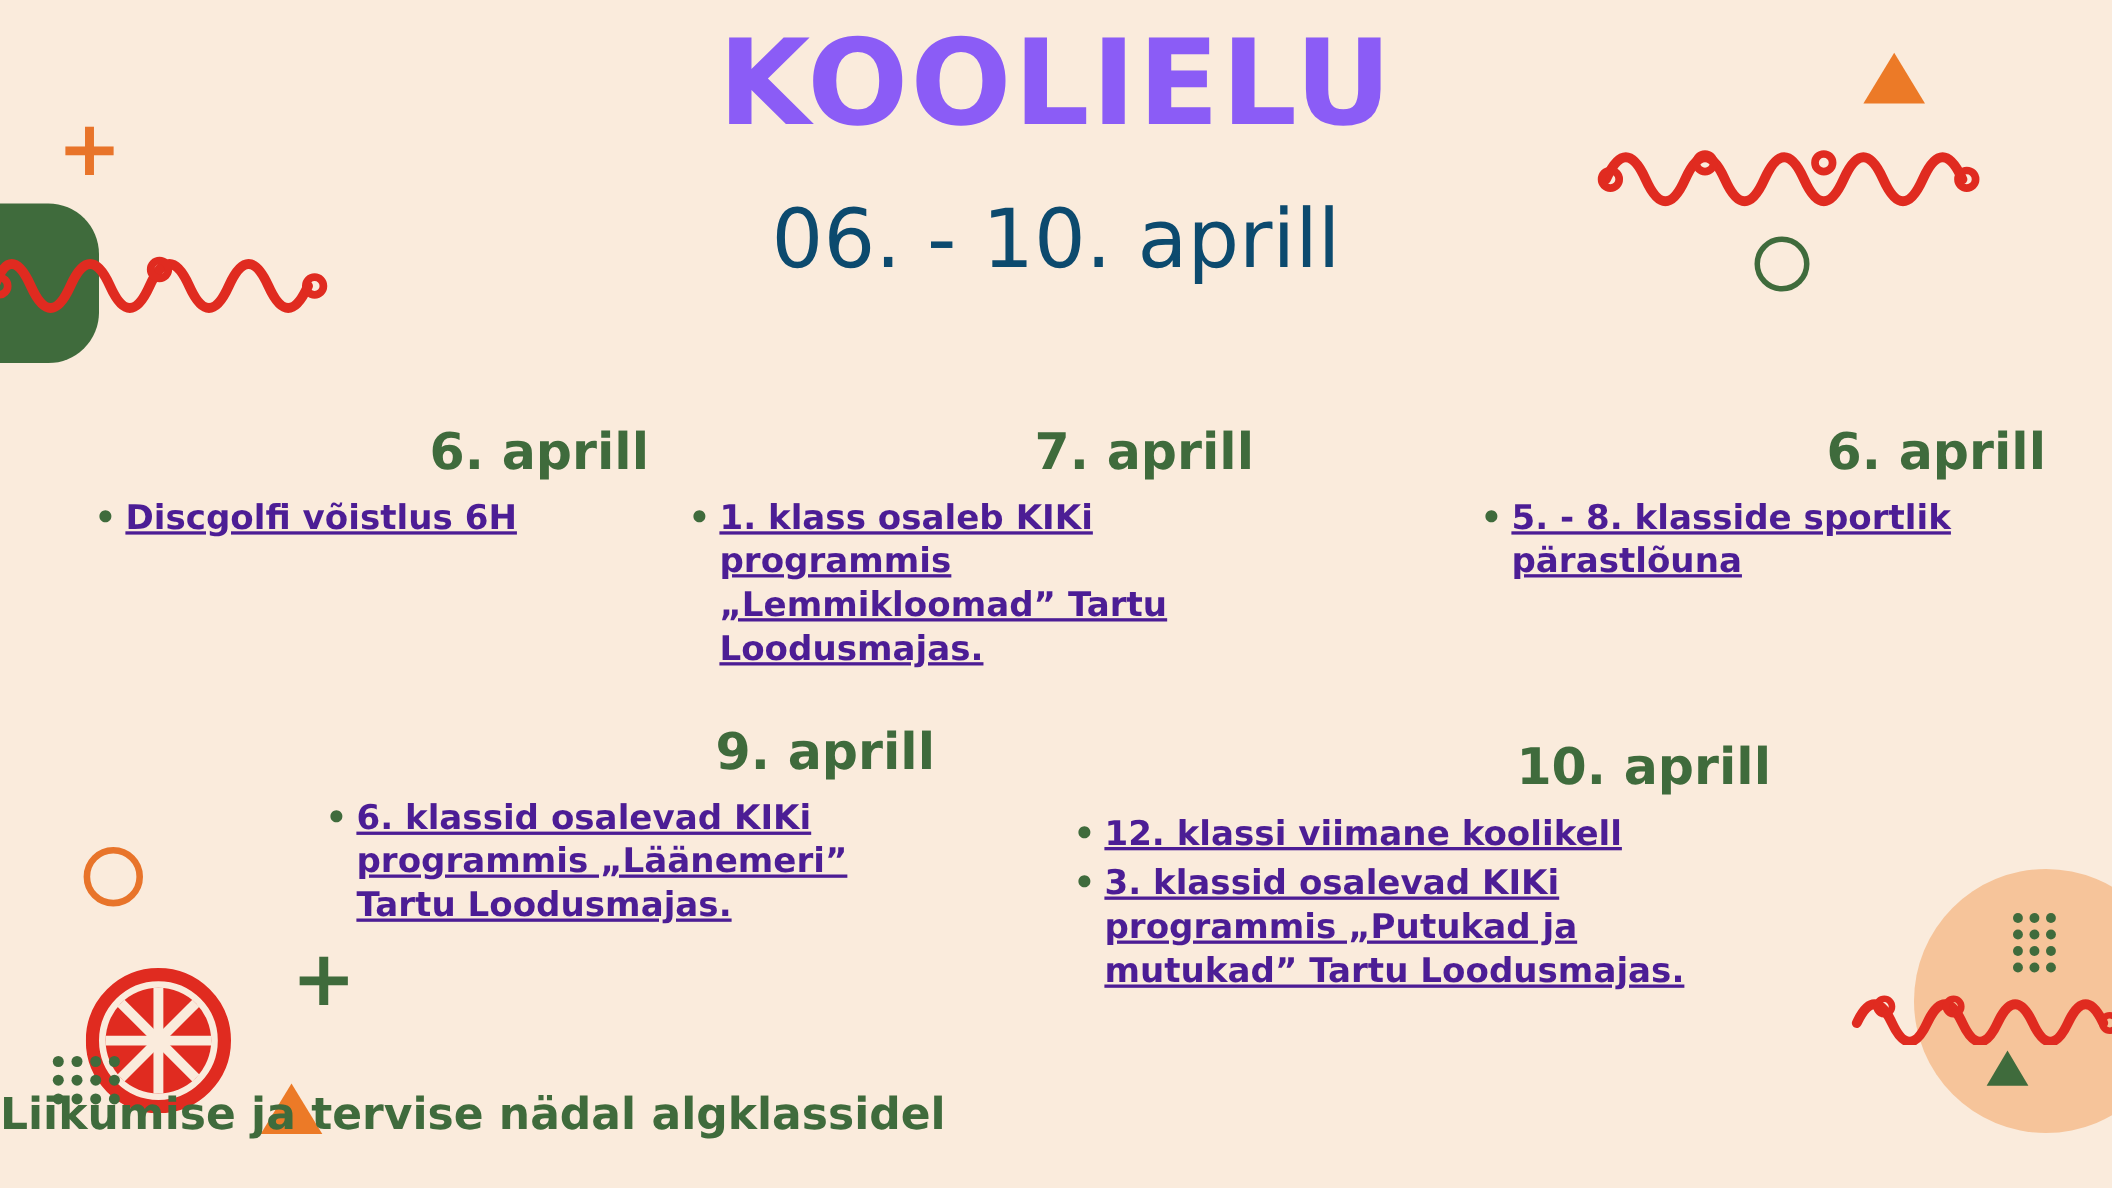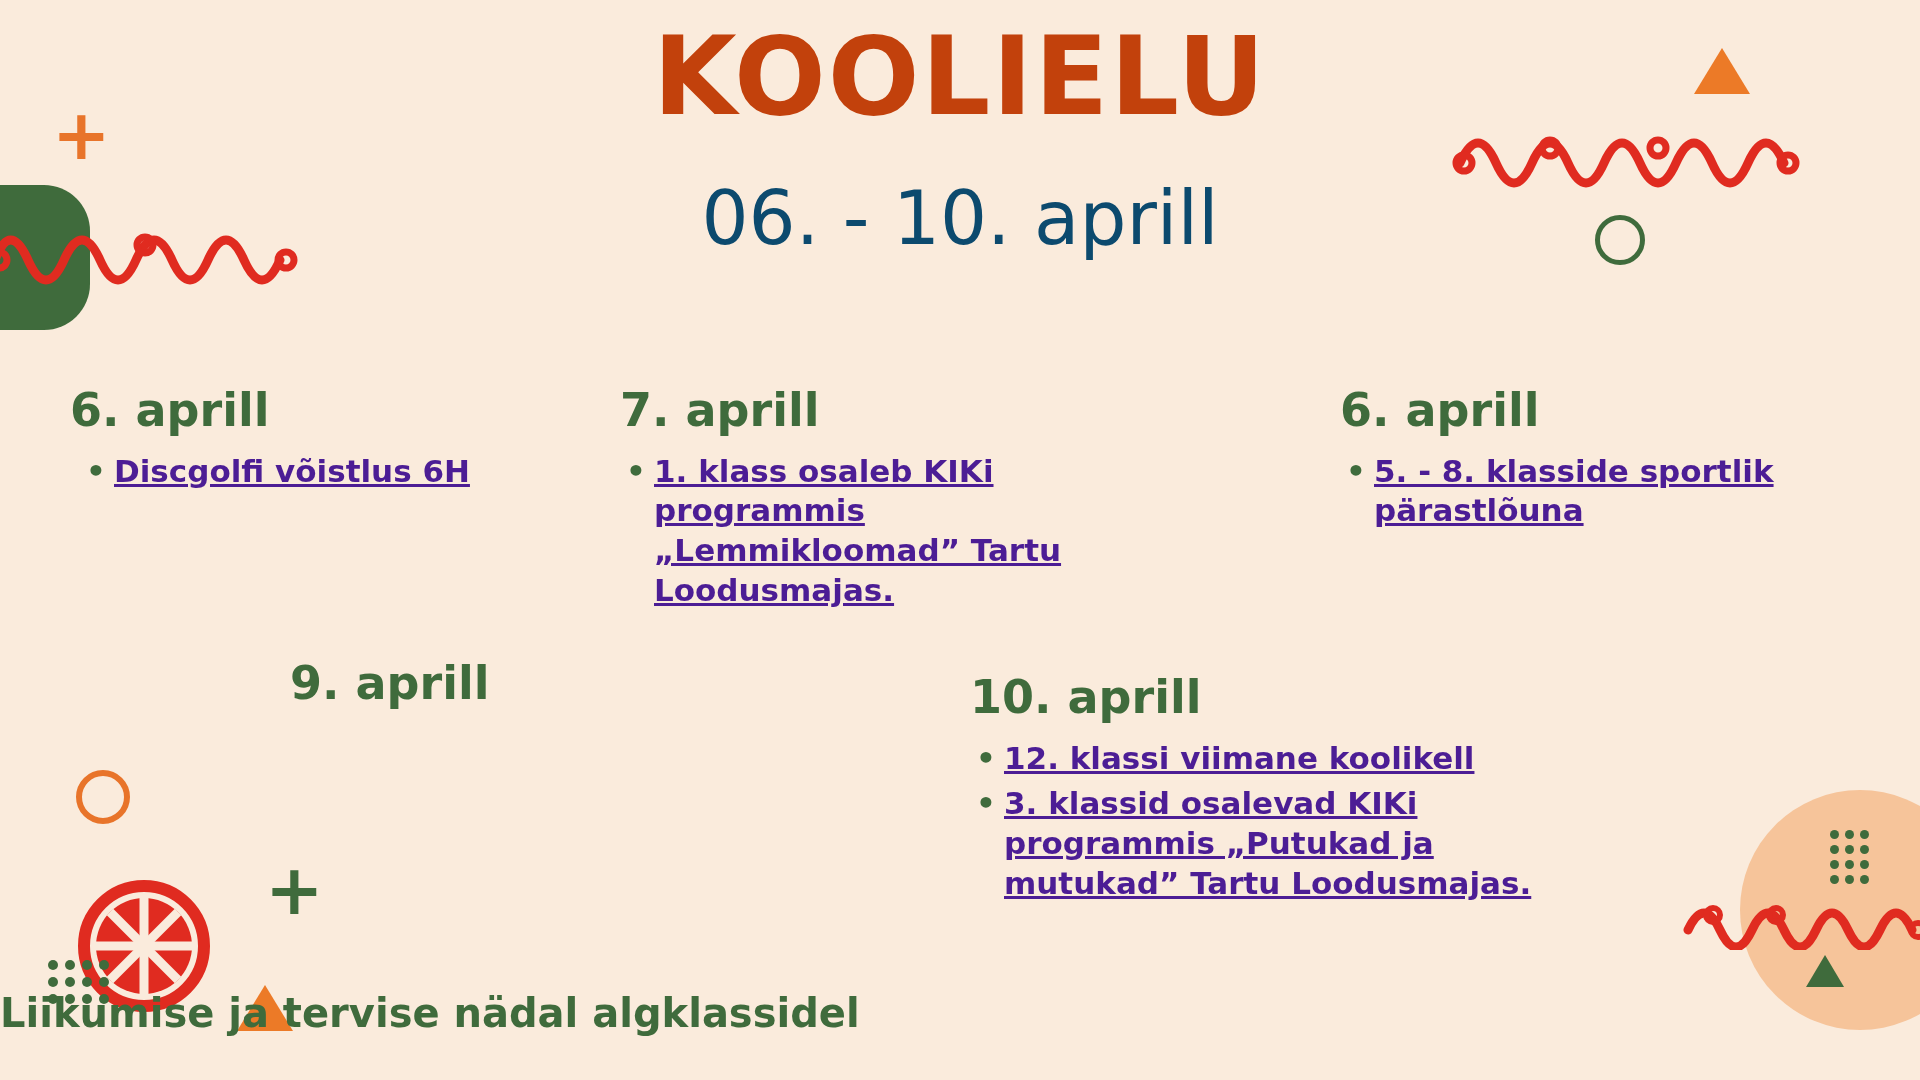"KOOLIELU" .title { color: #c2410c -> #8b5cf6 }
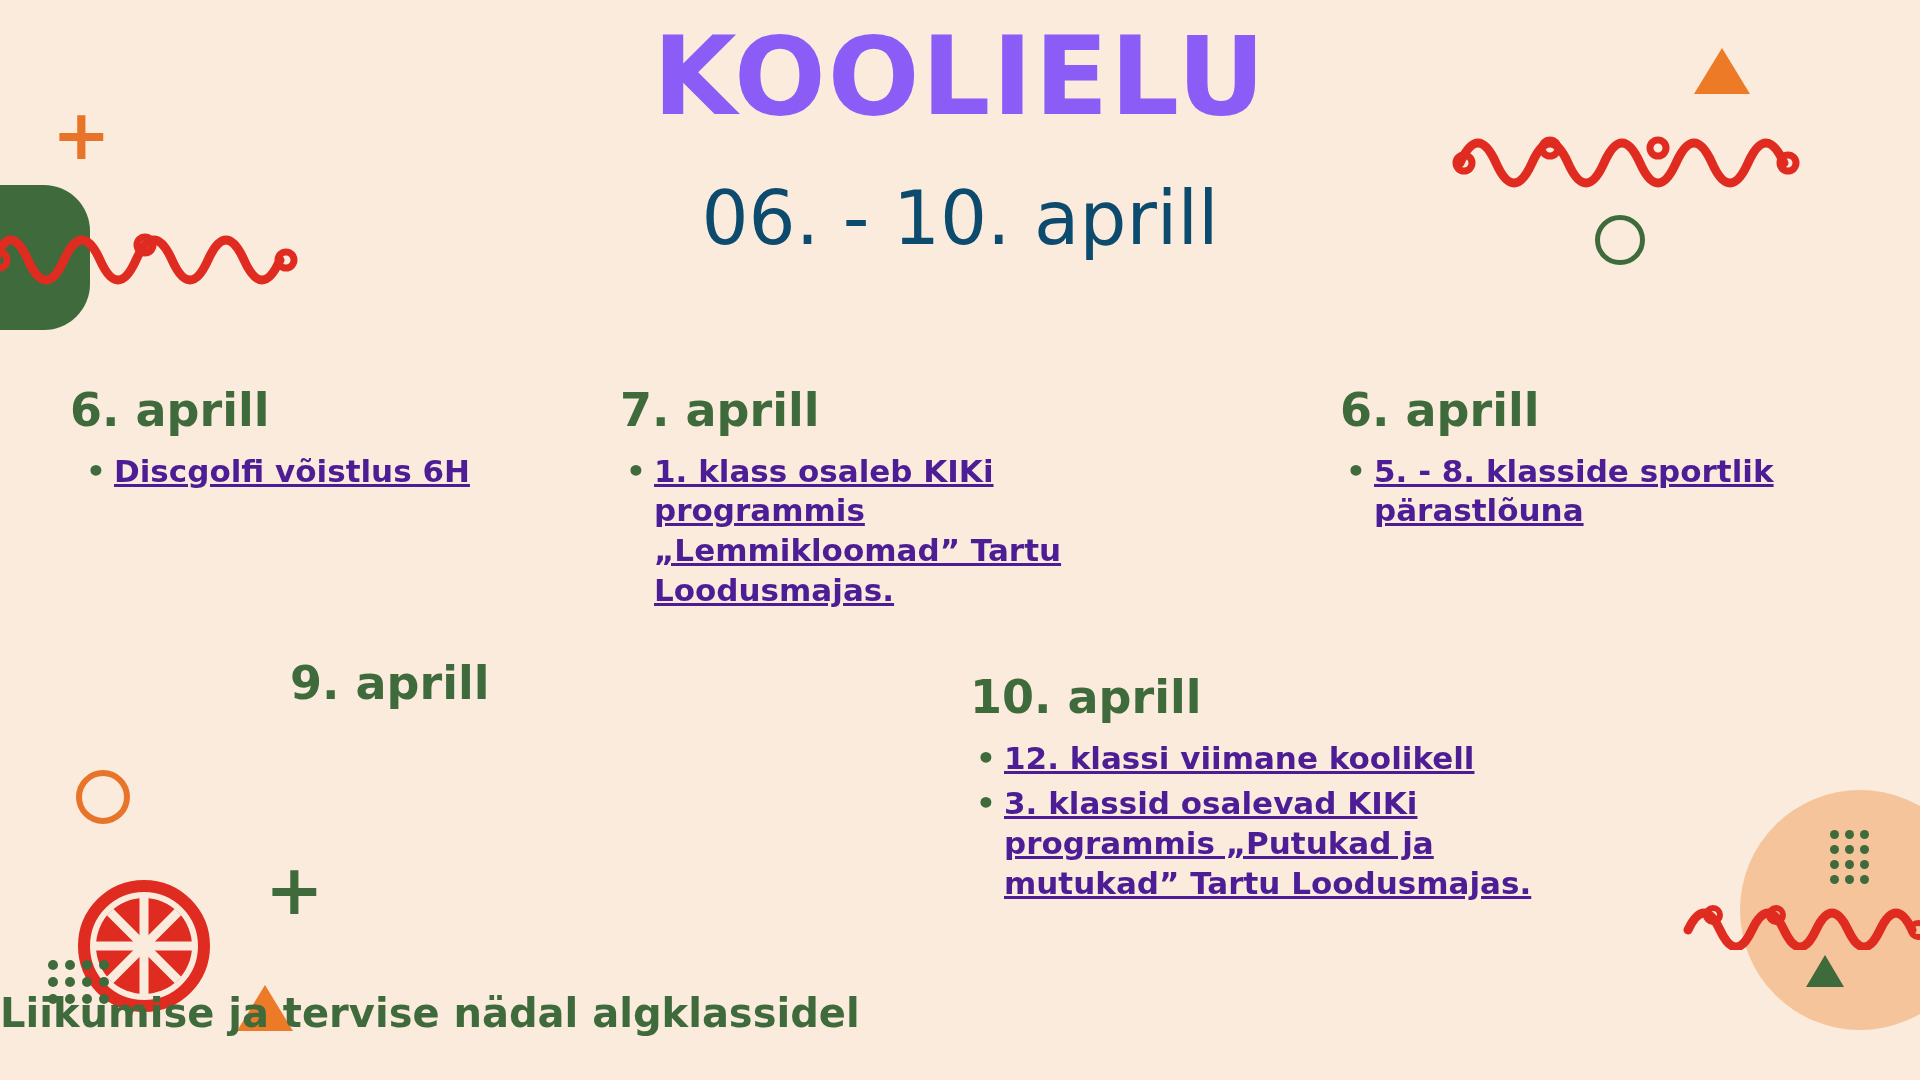"7. aprill" .day-heading { text-align: left -> right }
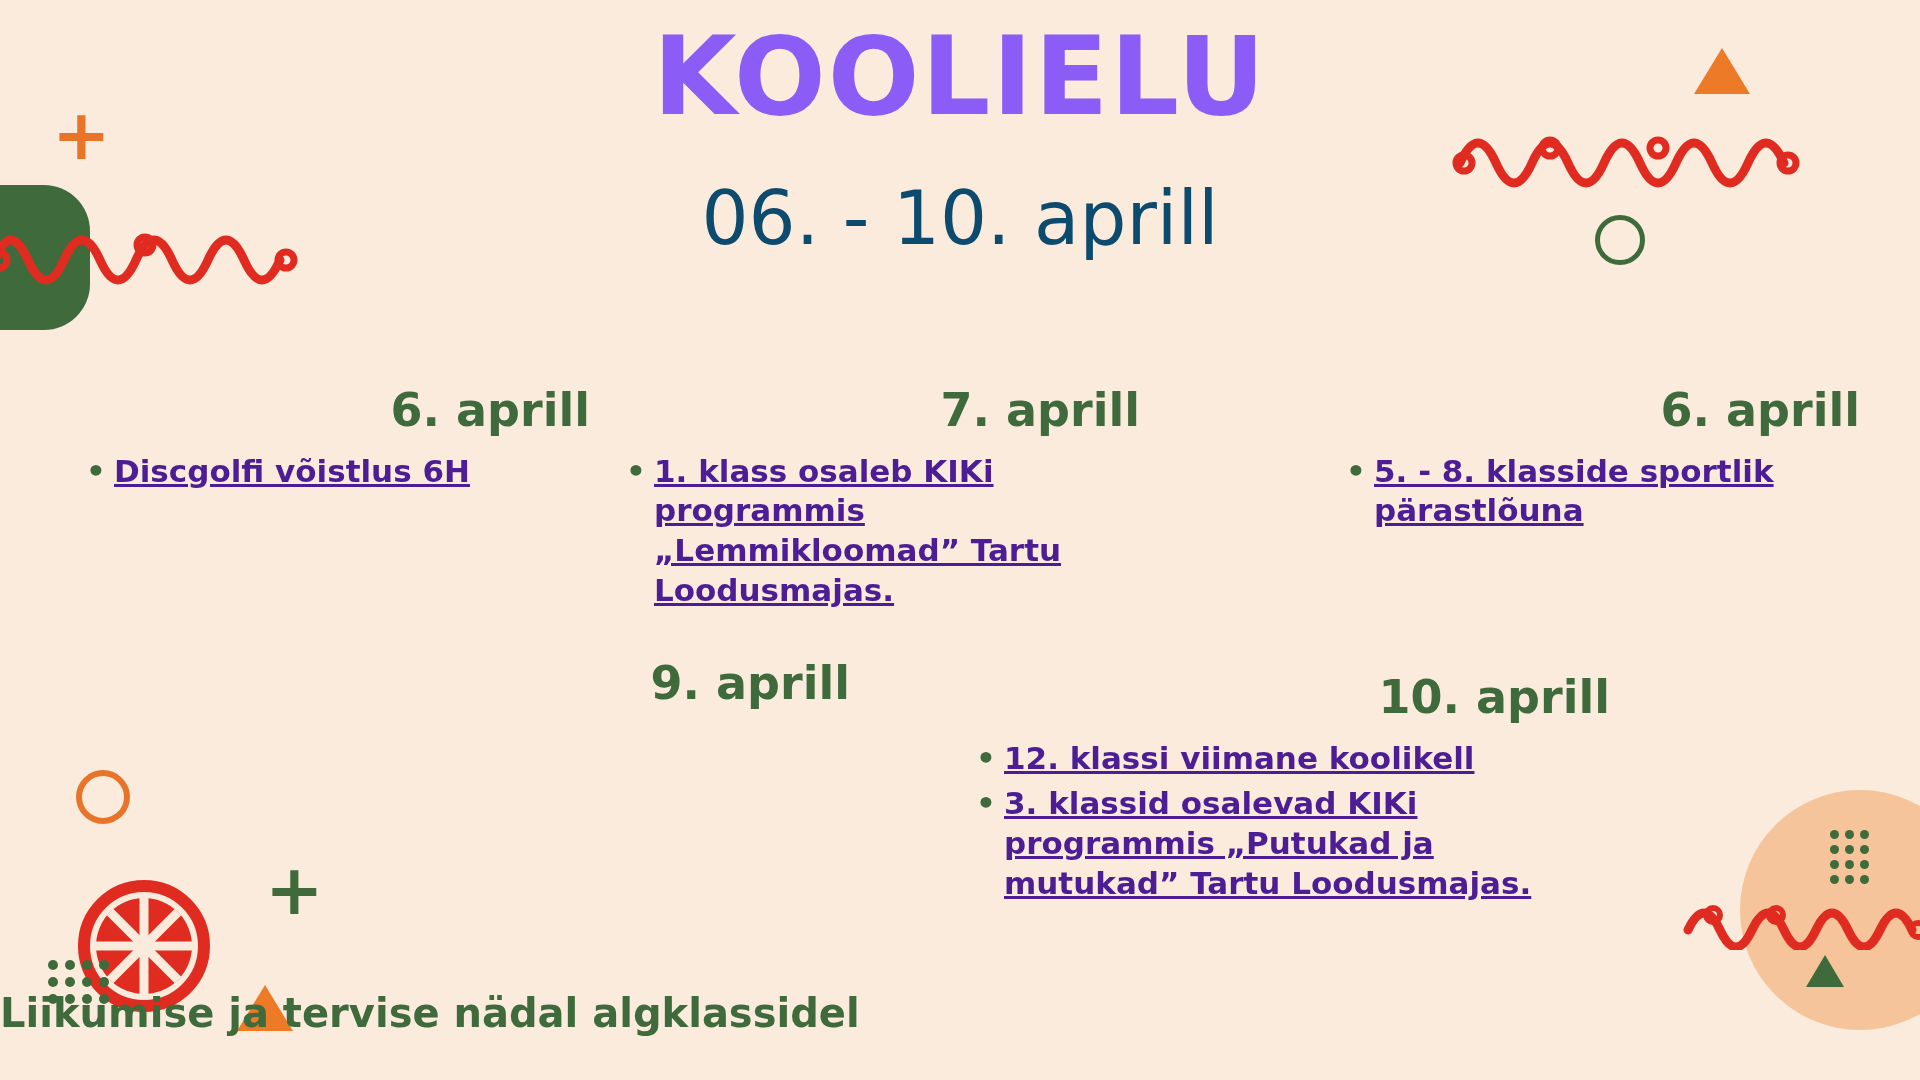"6. klassid osalevad KIKi programmis" ul.items { html: none -> <ul> <li>6. klassid osalevad KIKi programmis „Läänemeri” Tartu Loodusmajas.</li> </ul> }
